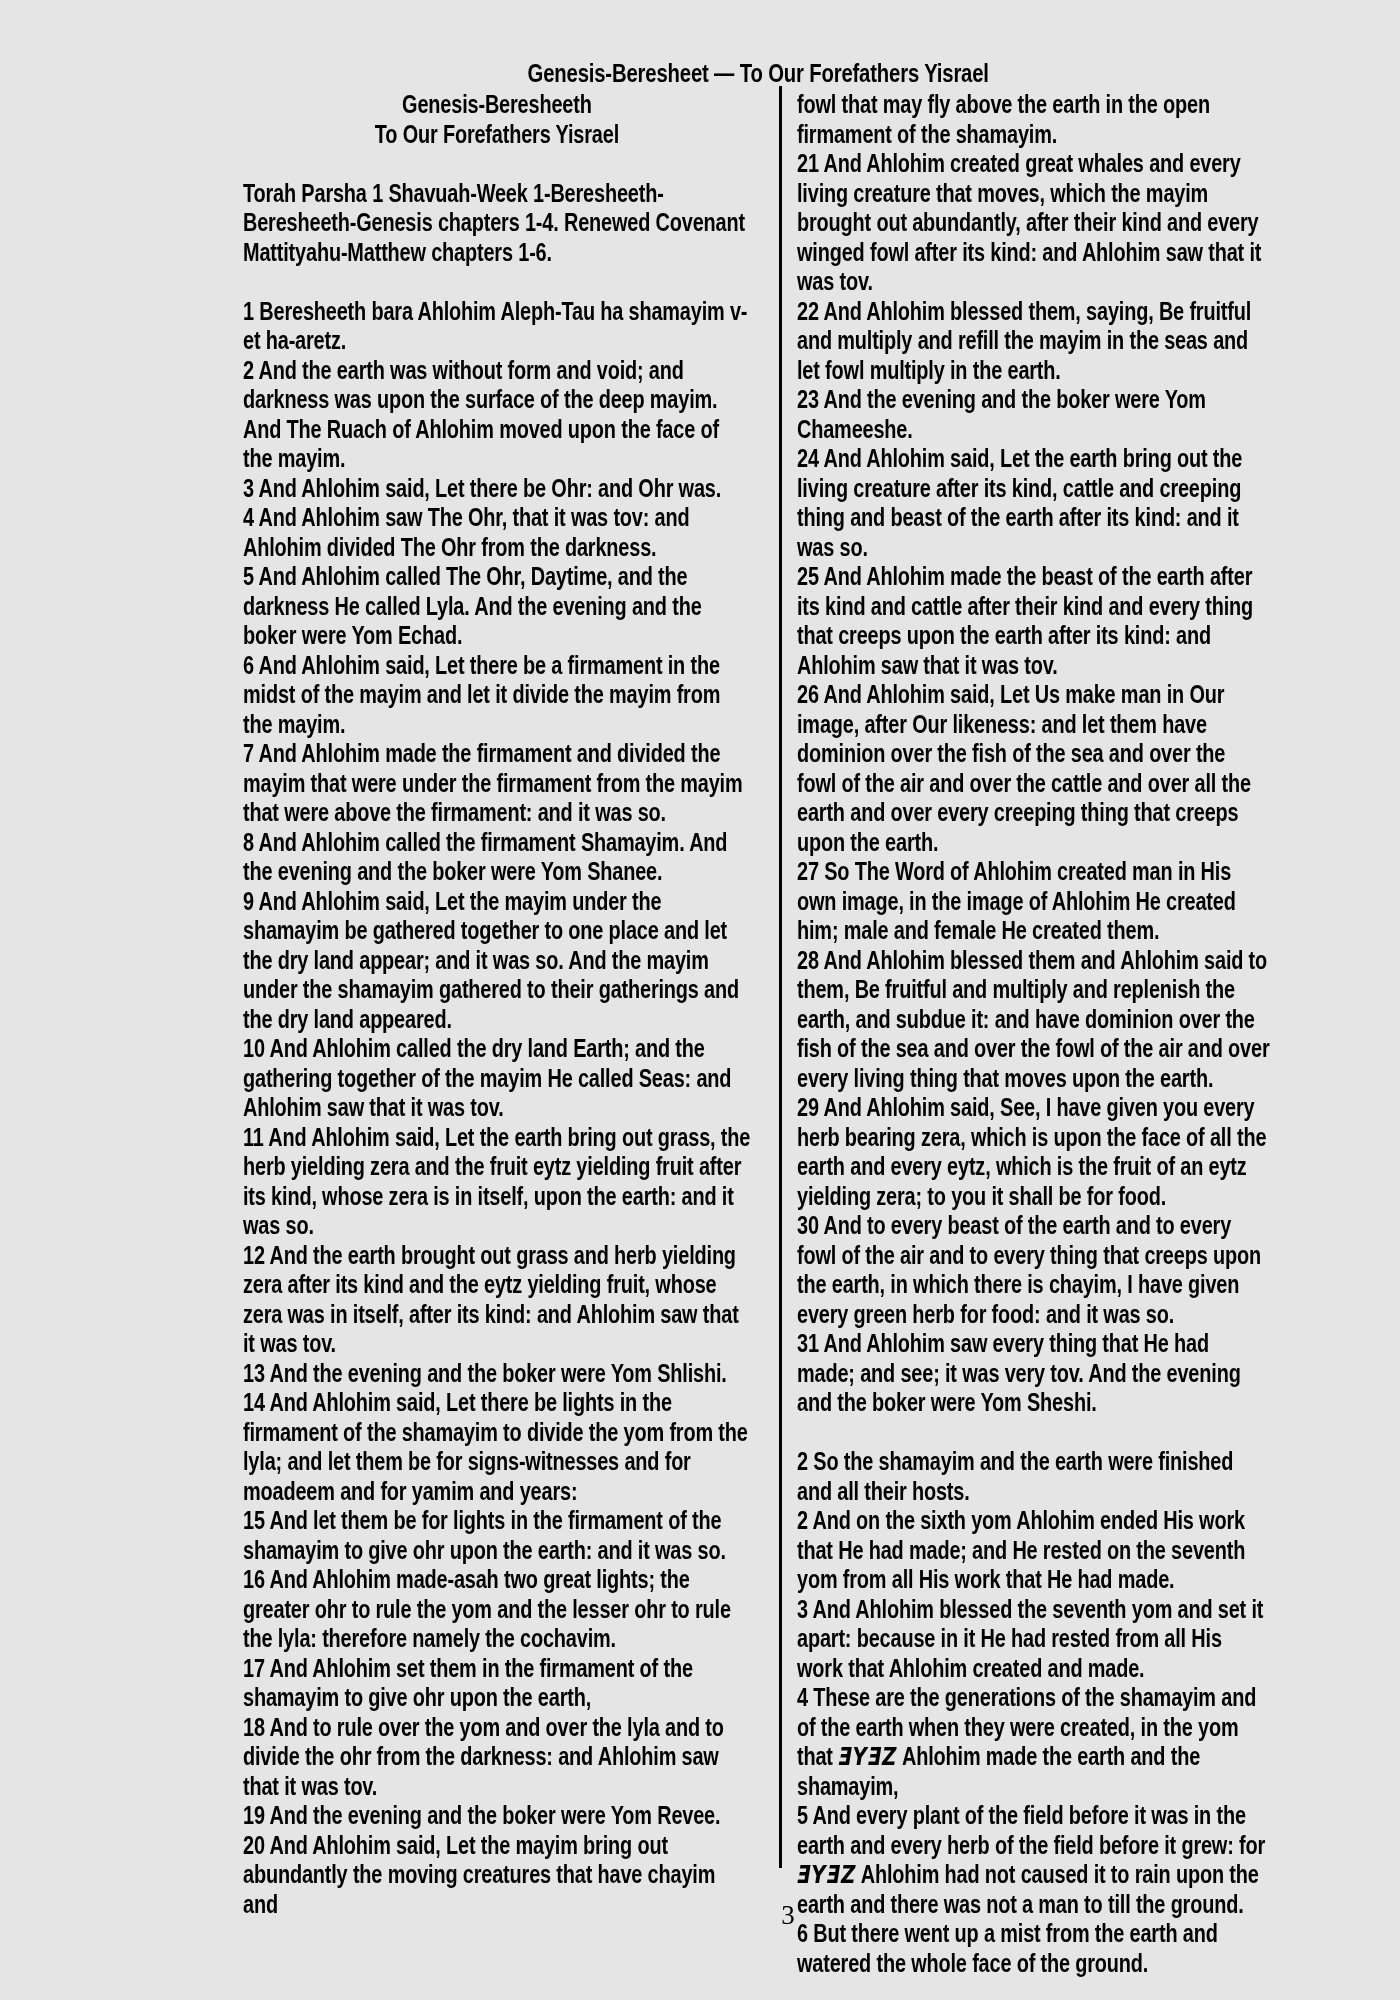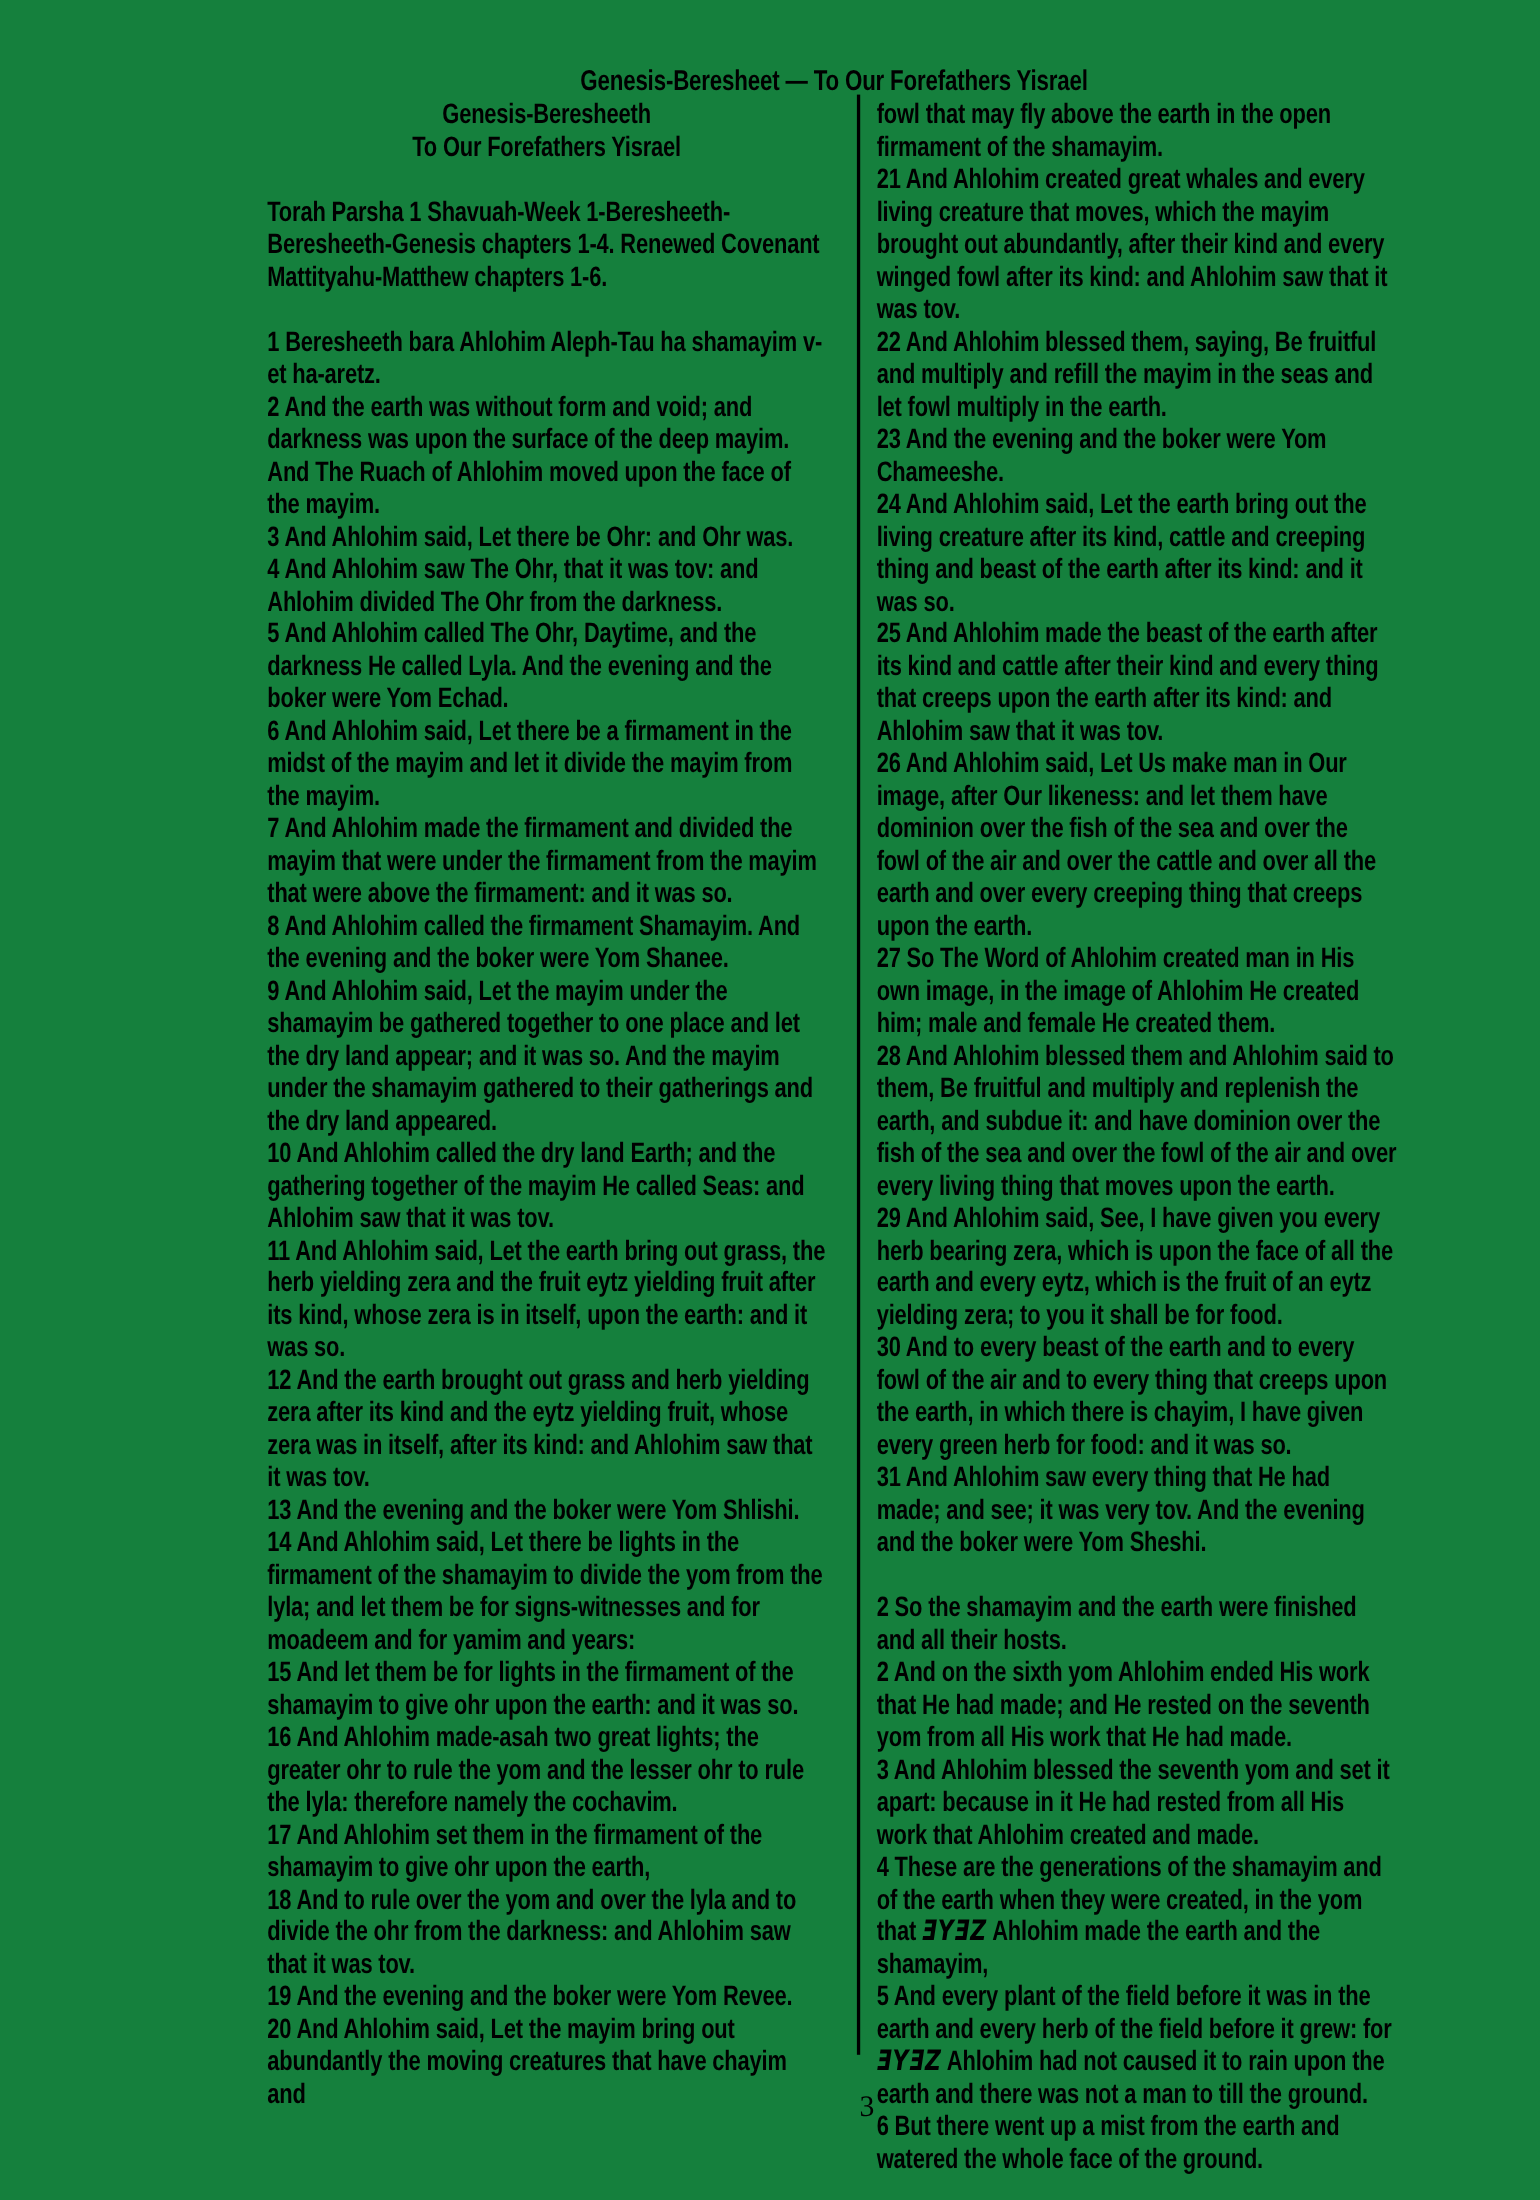"Genesis-Beresheet — To Our Forefathers" .page { background: #15803d -> #e5e5e5 }
